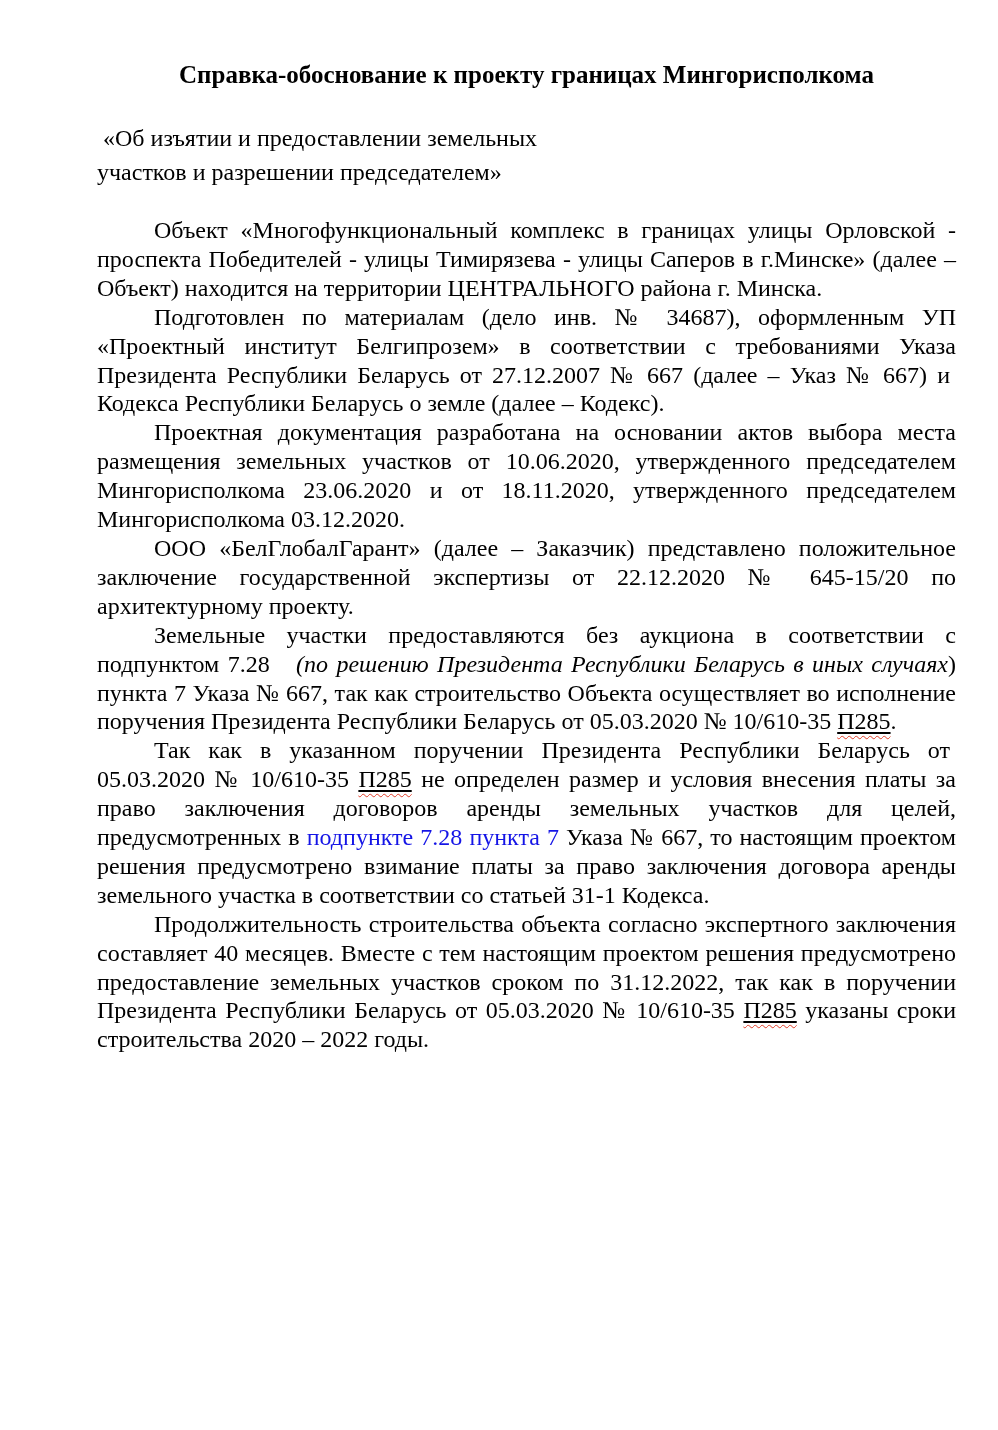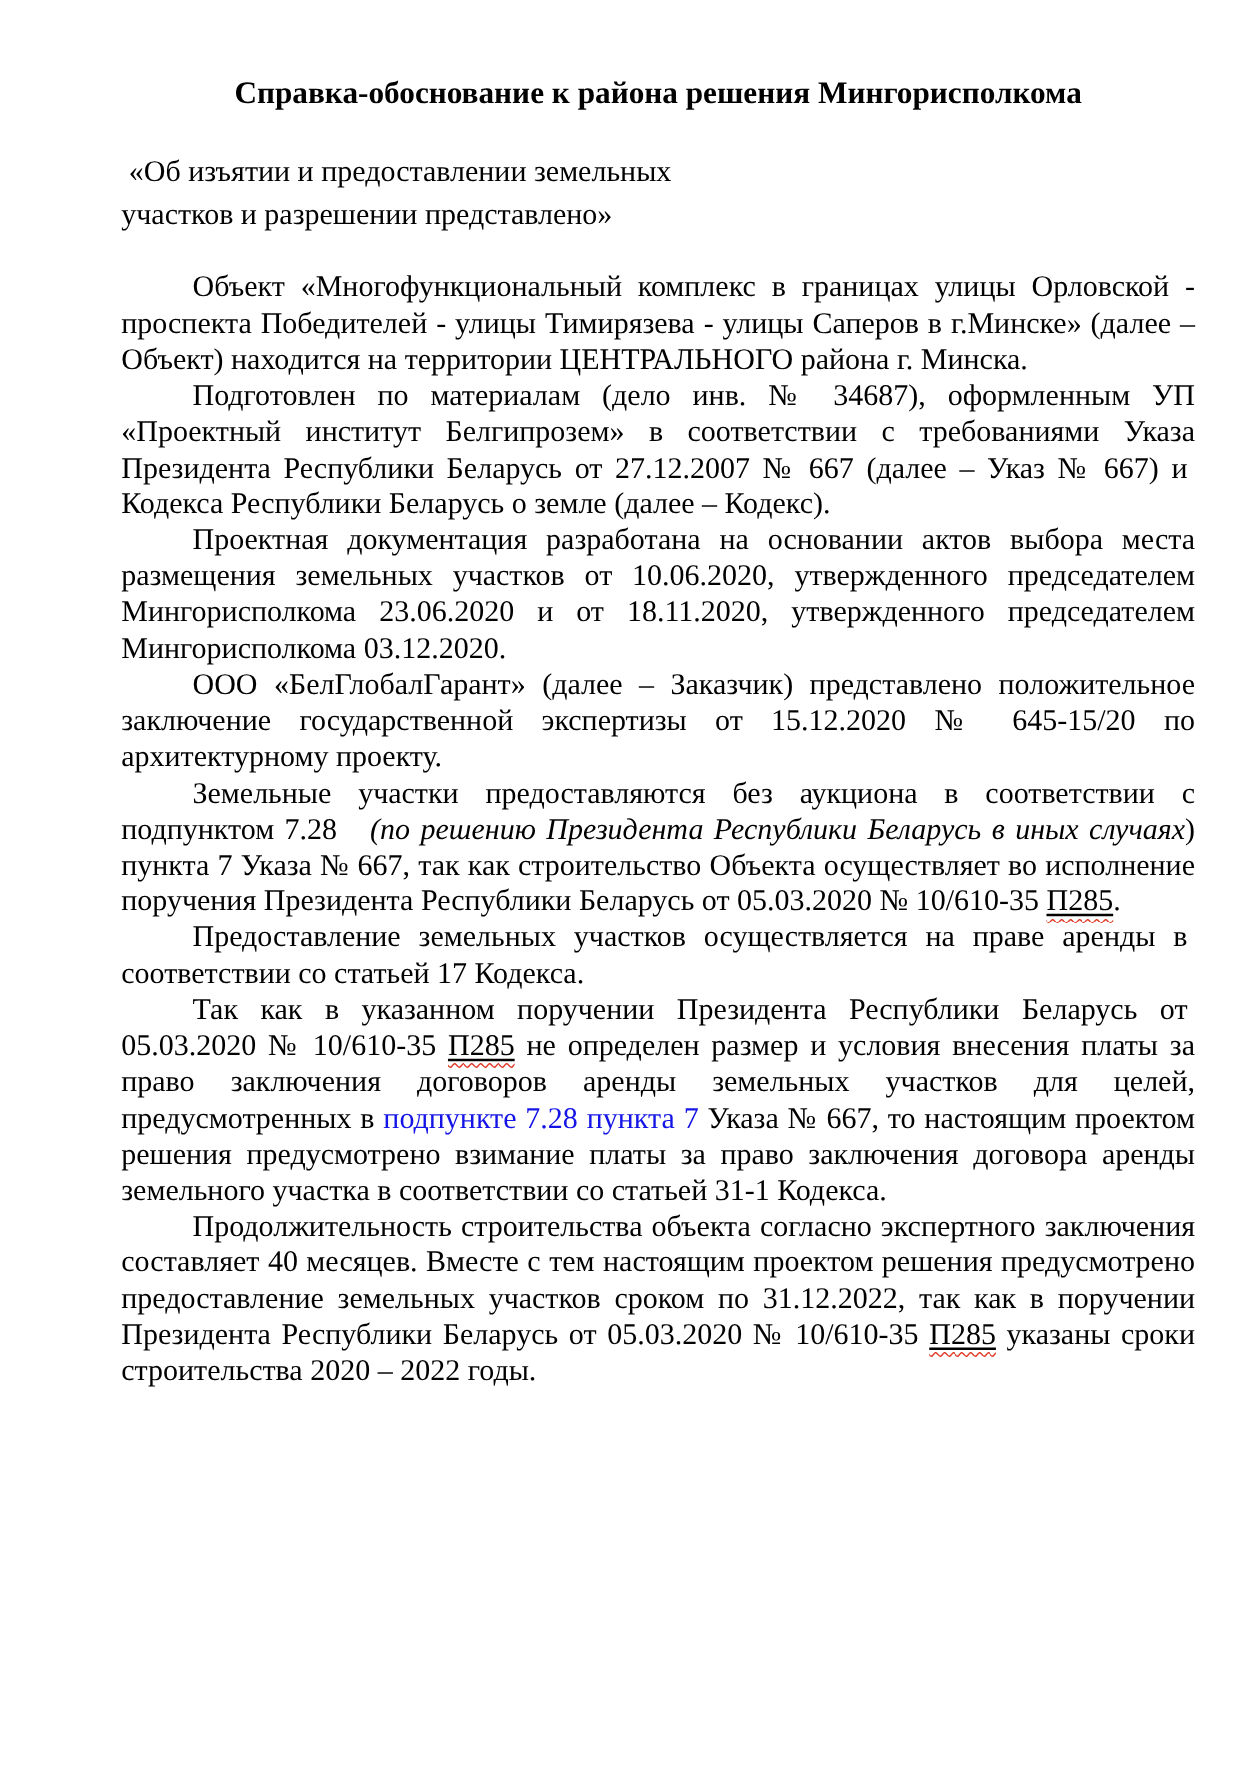"Справка-обоснование к района решения" div.title { text: района решения -> проекту границах }
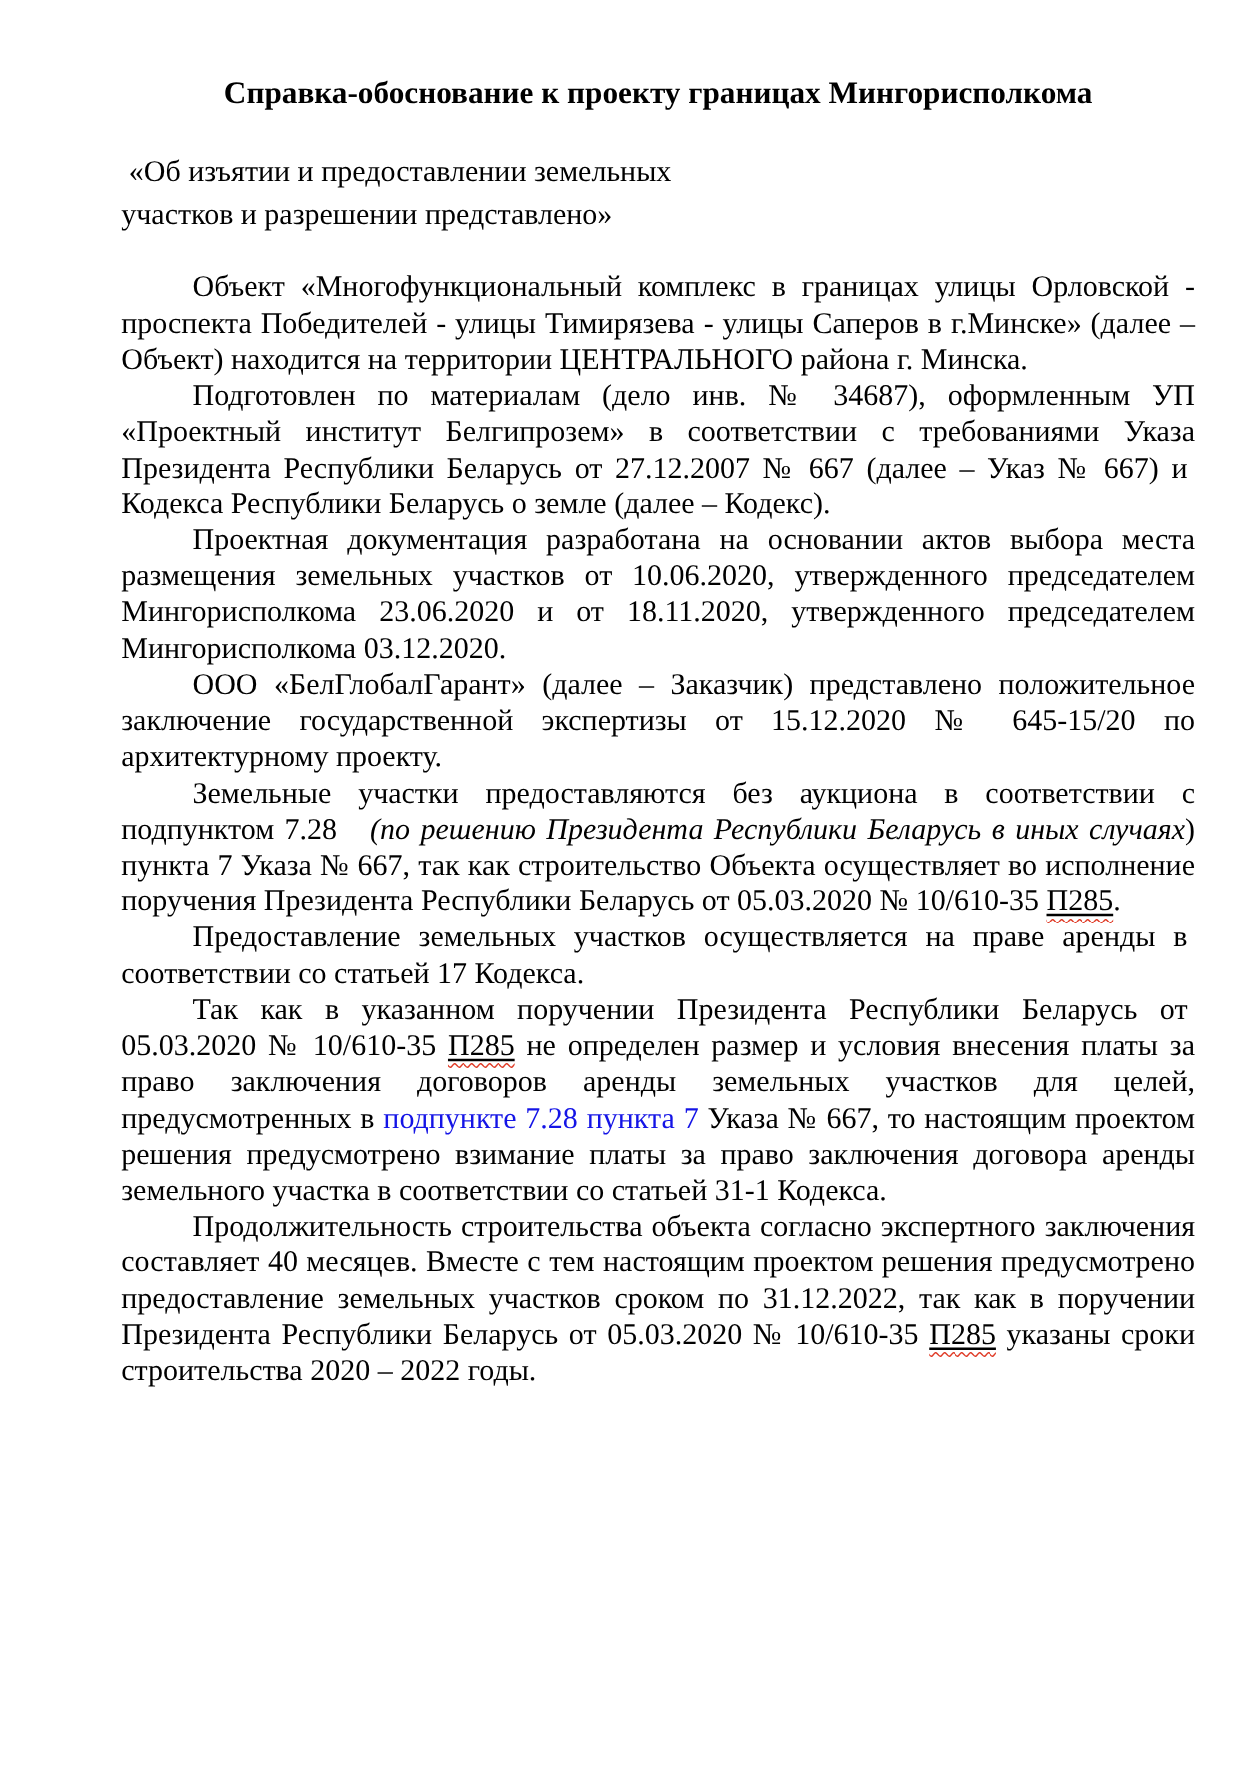"участков и разрешении представлено»" div { text: представлено -> председателем }
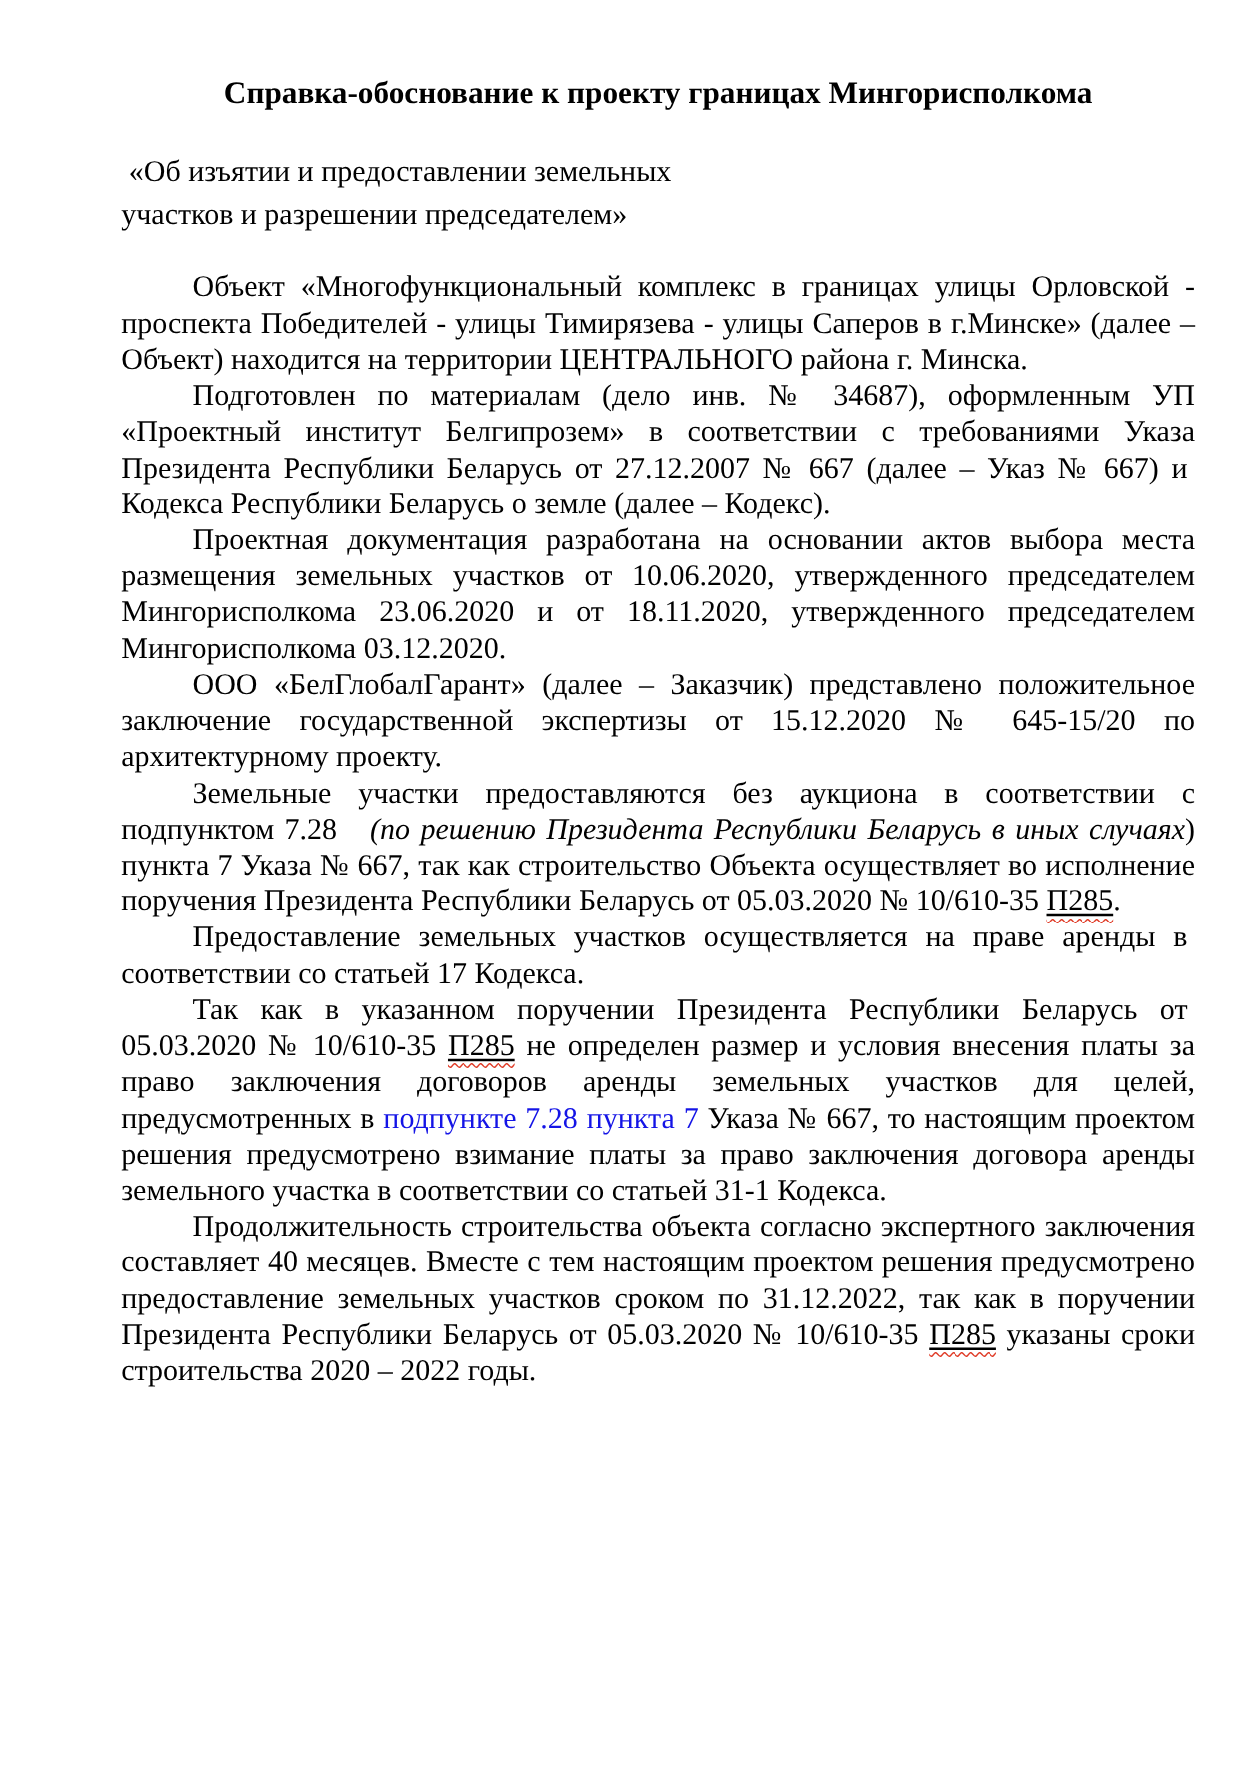"ООО «БелГлобалГарант» (далее – Заказчик)" span { text: 15.12.2020 -> 22.12.2020 }
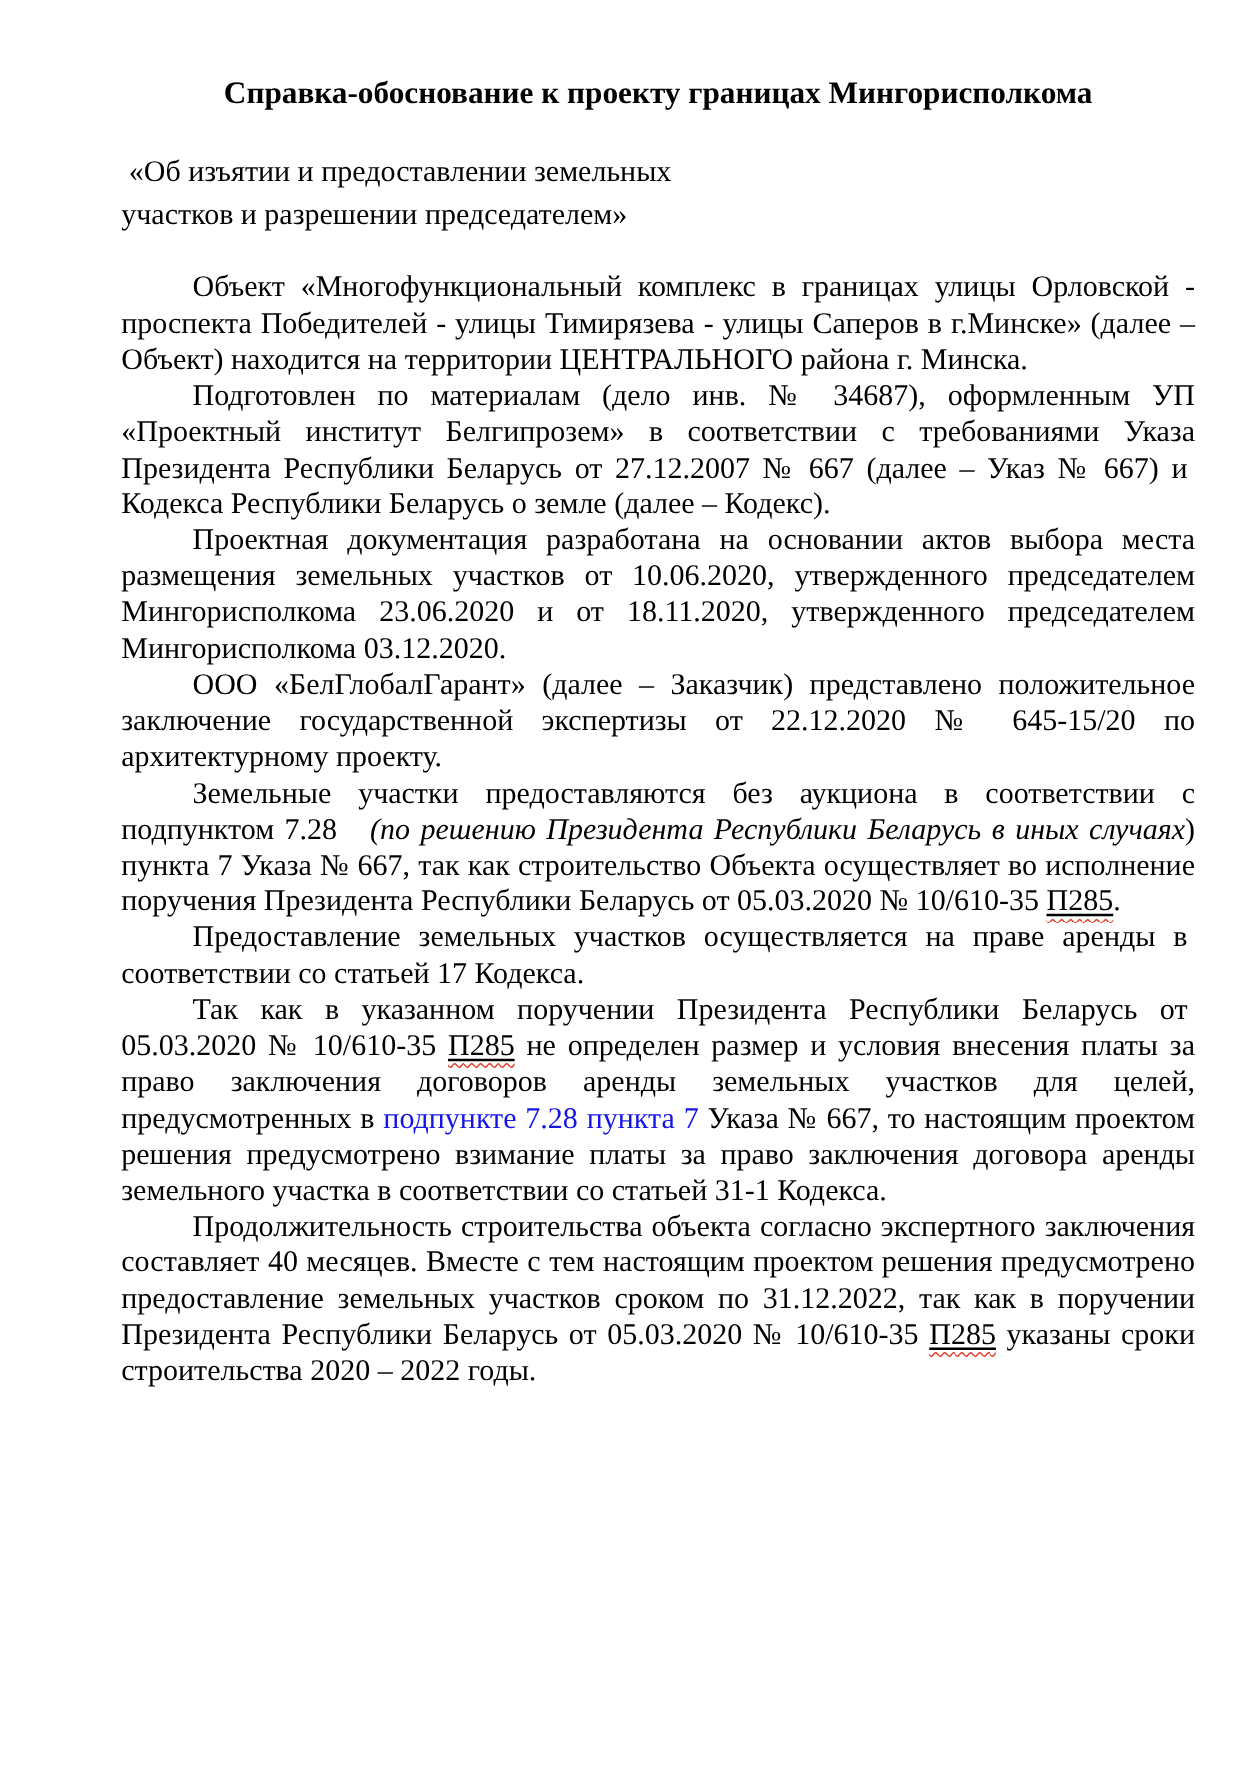"Предоставление земельных участков" p { html: <p><span>Предоставление земельных участков осуществляется на праве аренды в&nbsp; соответствии со статьей 17 Кодекса.</span></p> -> none }
